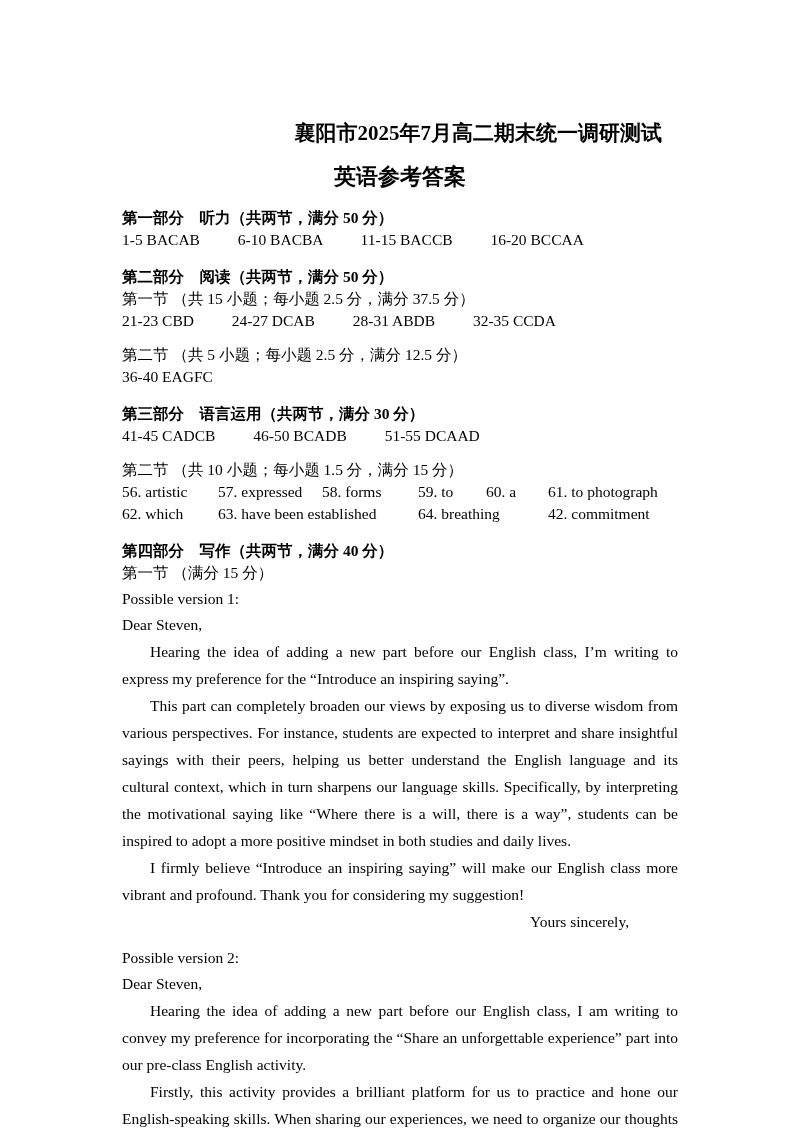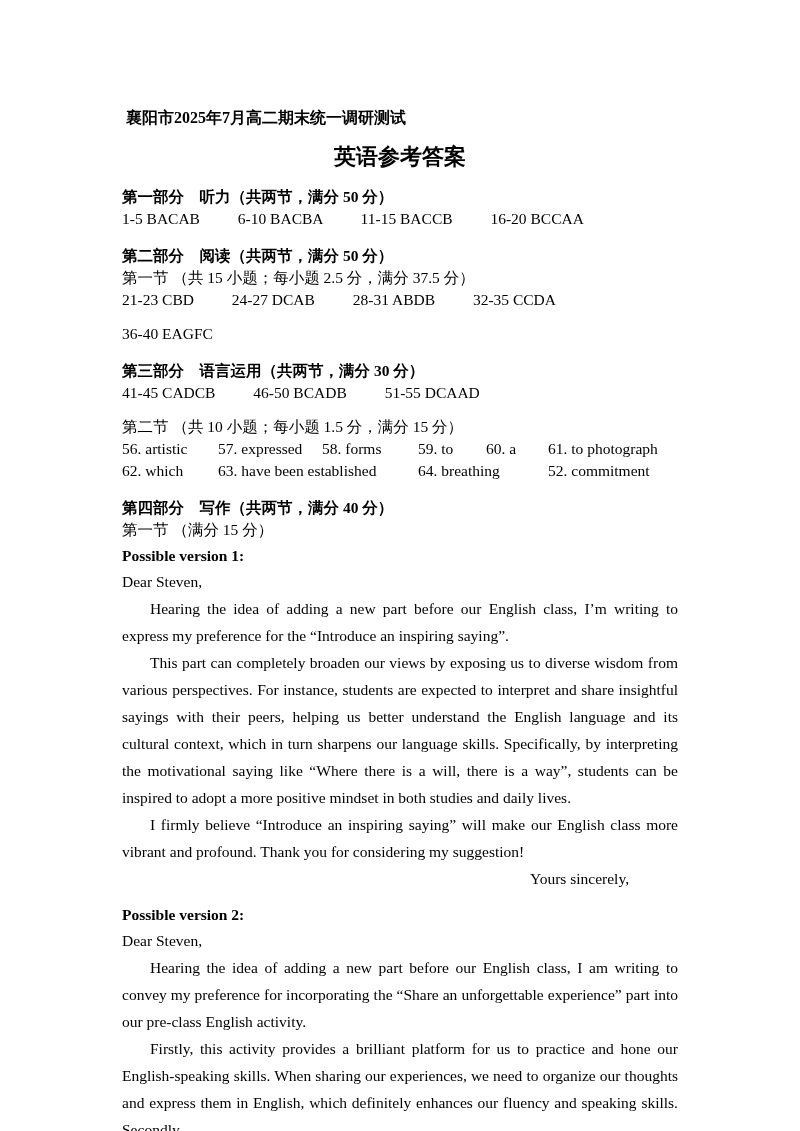"襄阳市2025年7月高二期末统一调研测试" .title { font-size: 16px -> 21px; margin: 4px -> 16px; text-align: left -> right }
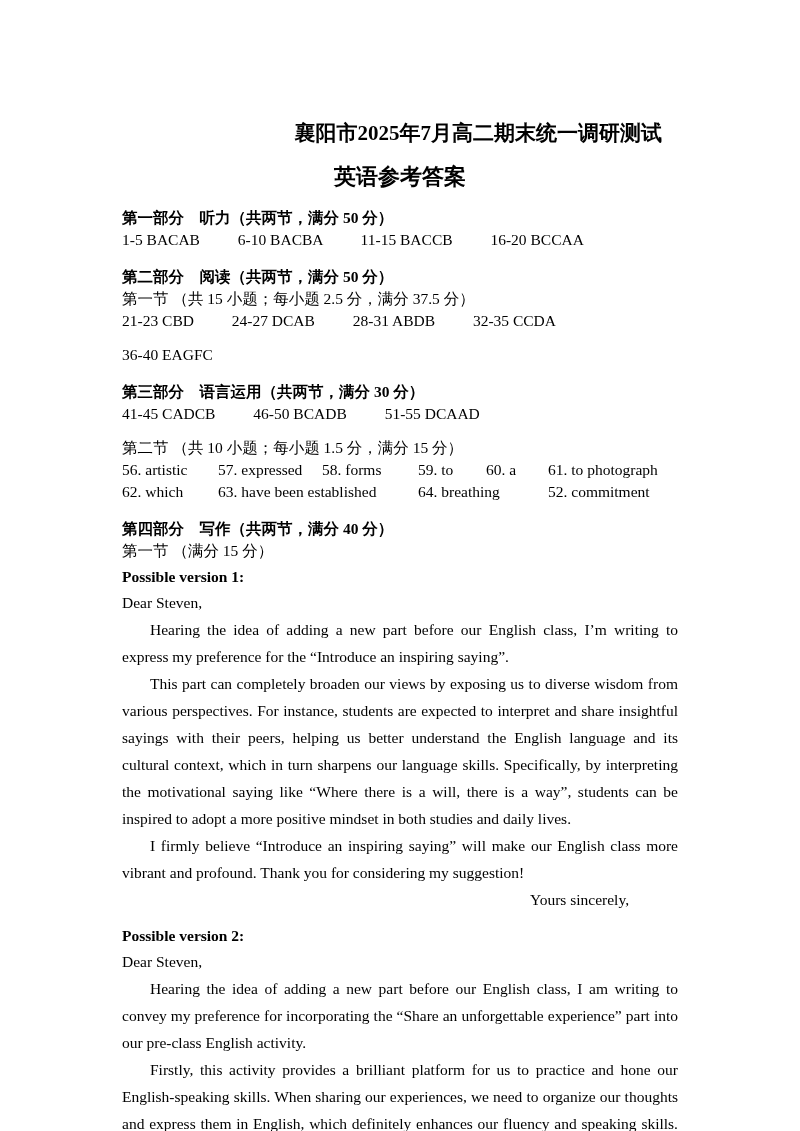"第二节 （共 5 小题；每小题 2.5" p.sub-label { html: none -> <p>第二节 （共 5 小题；每小题 2.5 分，满分 12.5 分）</p> }
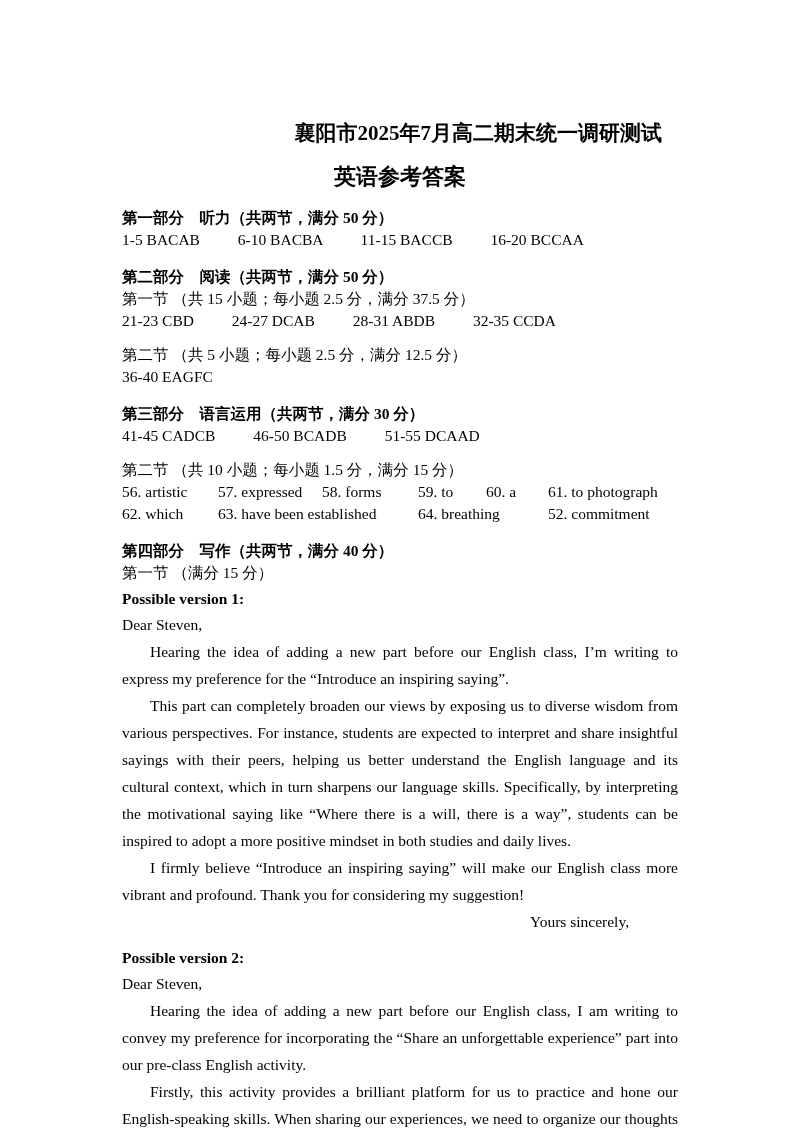"52. commitment" span.c6 { text: 52 -> 42 }
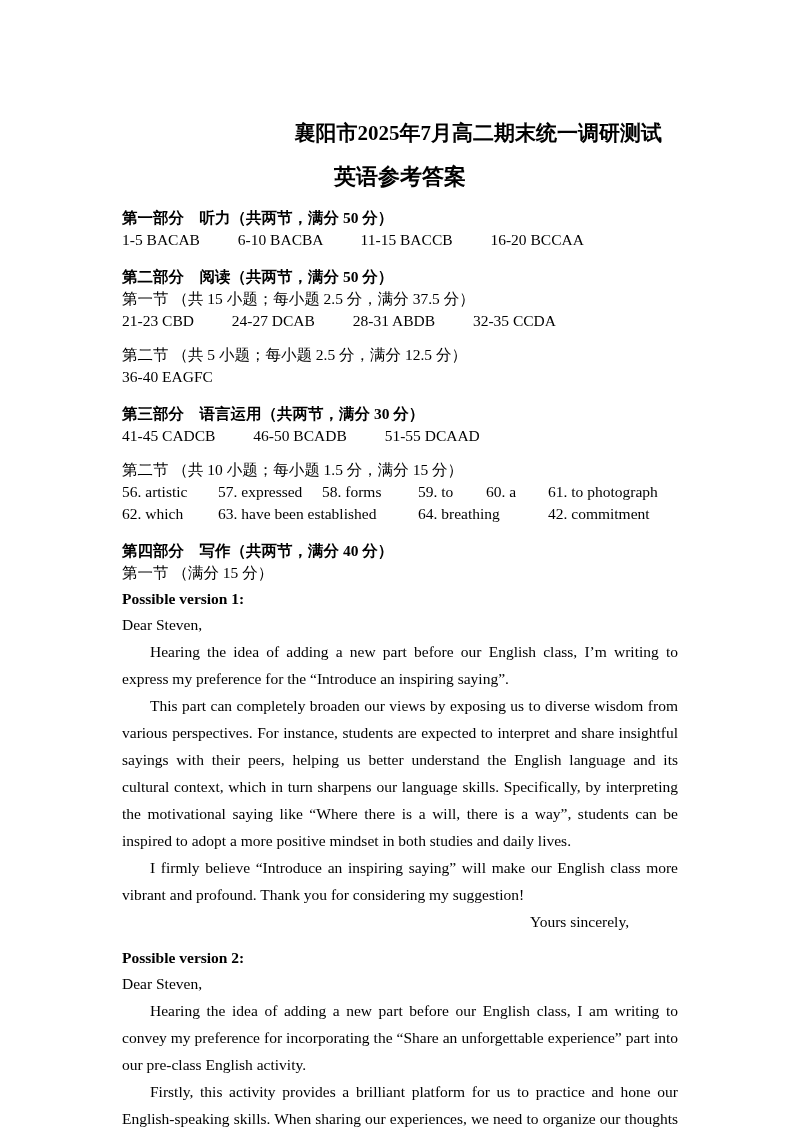"Possible version 1:" .essay-label { font-weight: bold -> normal }
